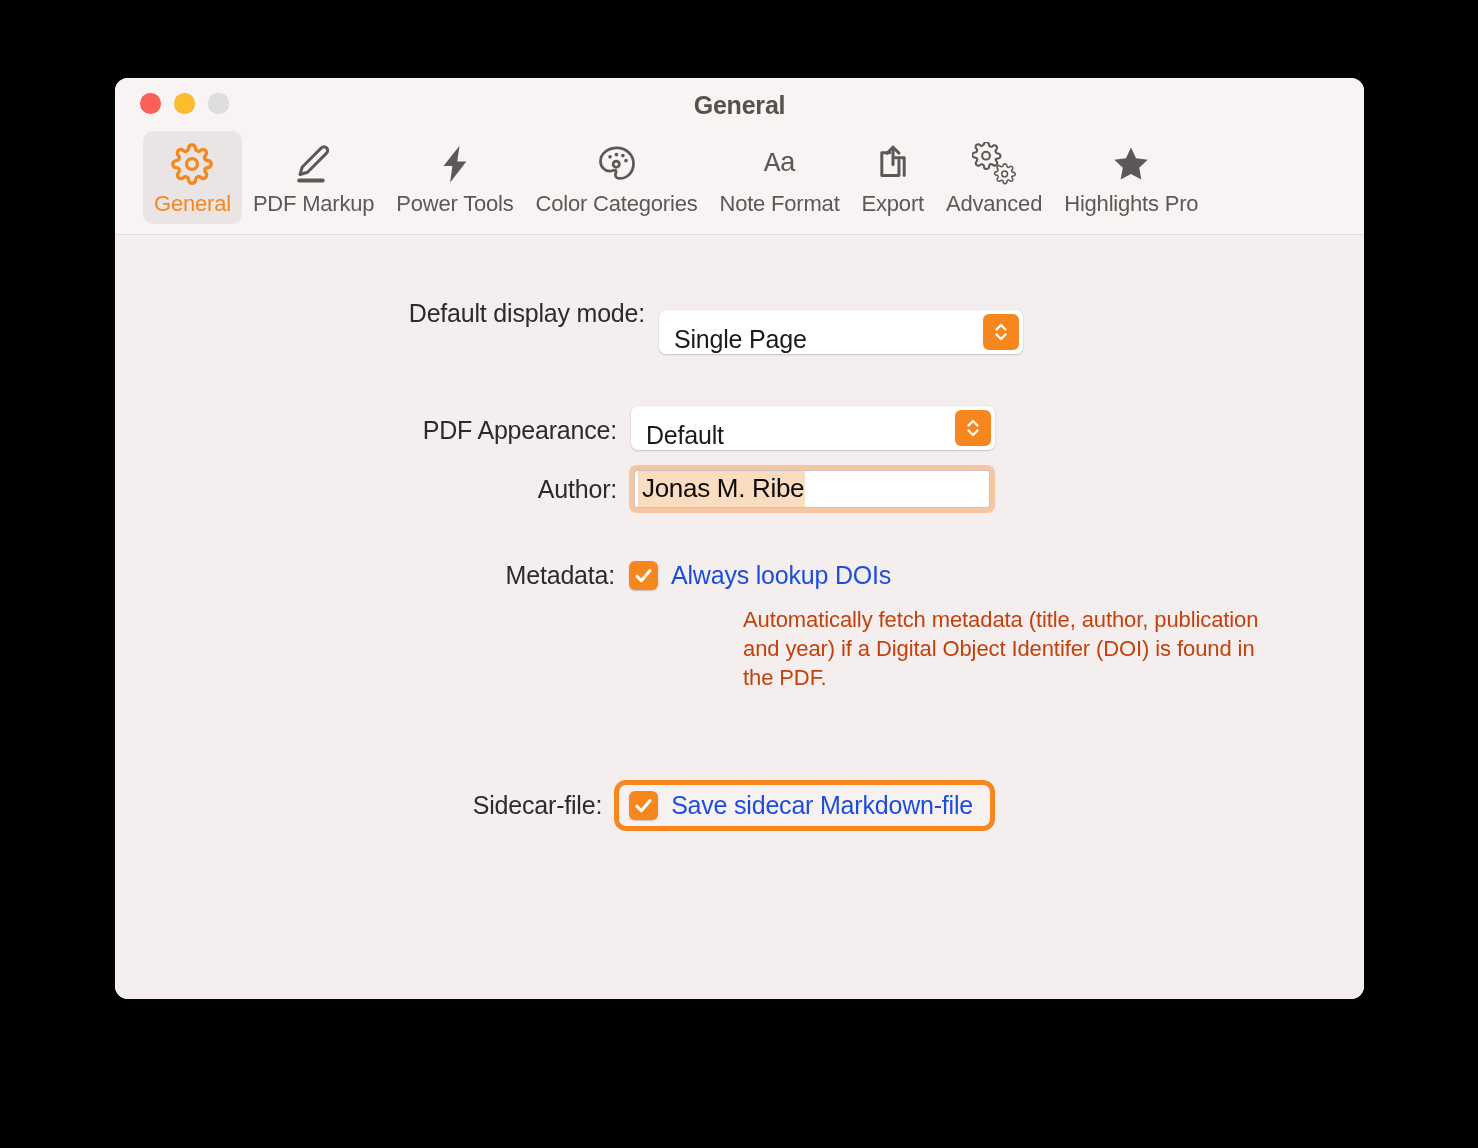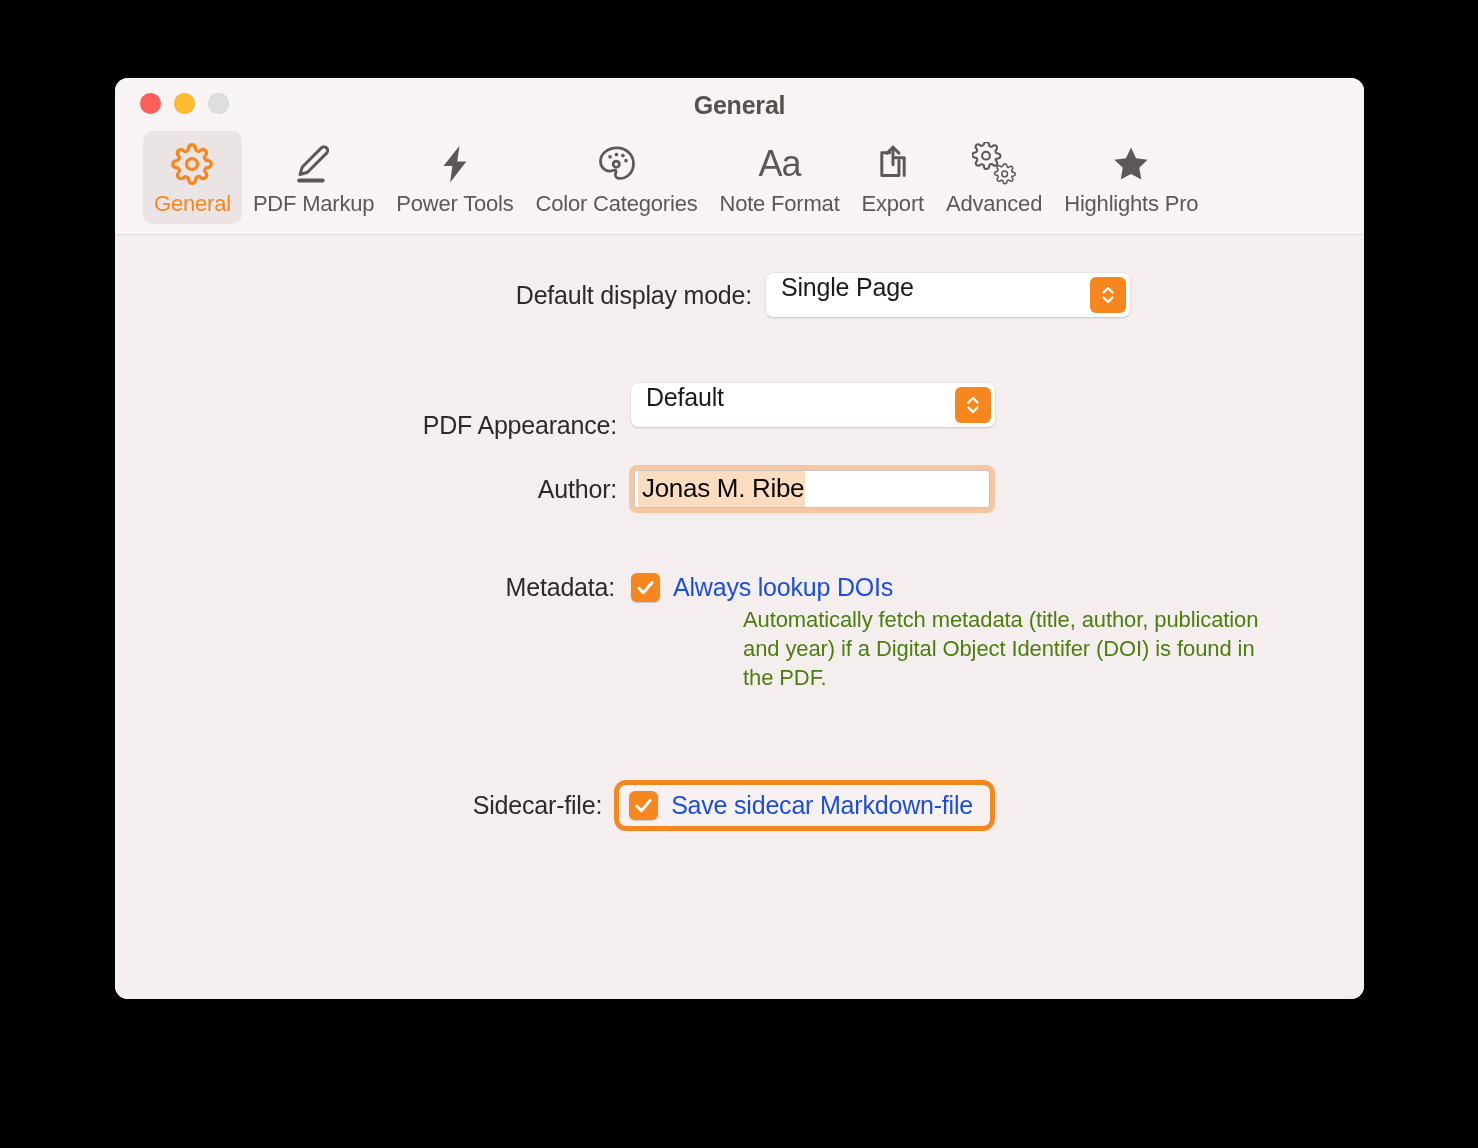"Aa" .tab .aa-glyph { font-family: Liberation Sans, sans-serif -> Liberation Mono, monospace; font-size: 36px -> 28px }
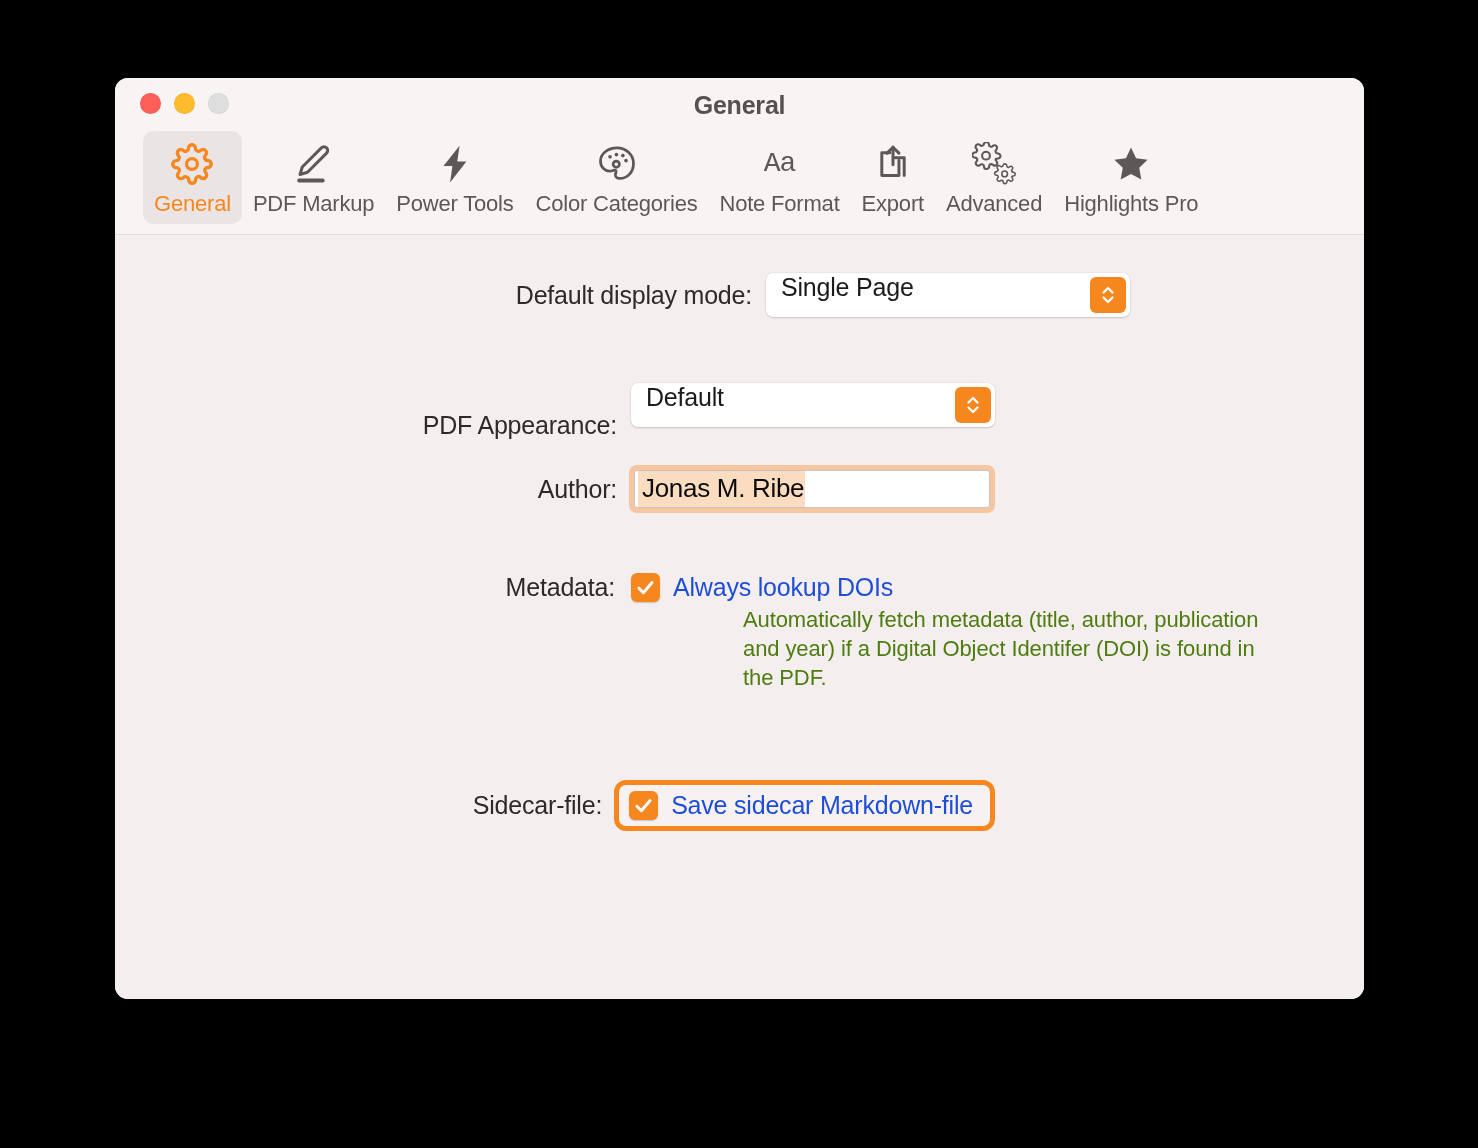"Default display mode:" div.row { width: 1015px -> 908px }
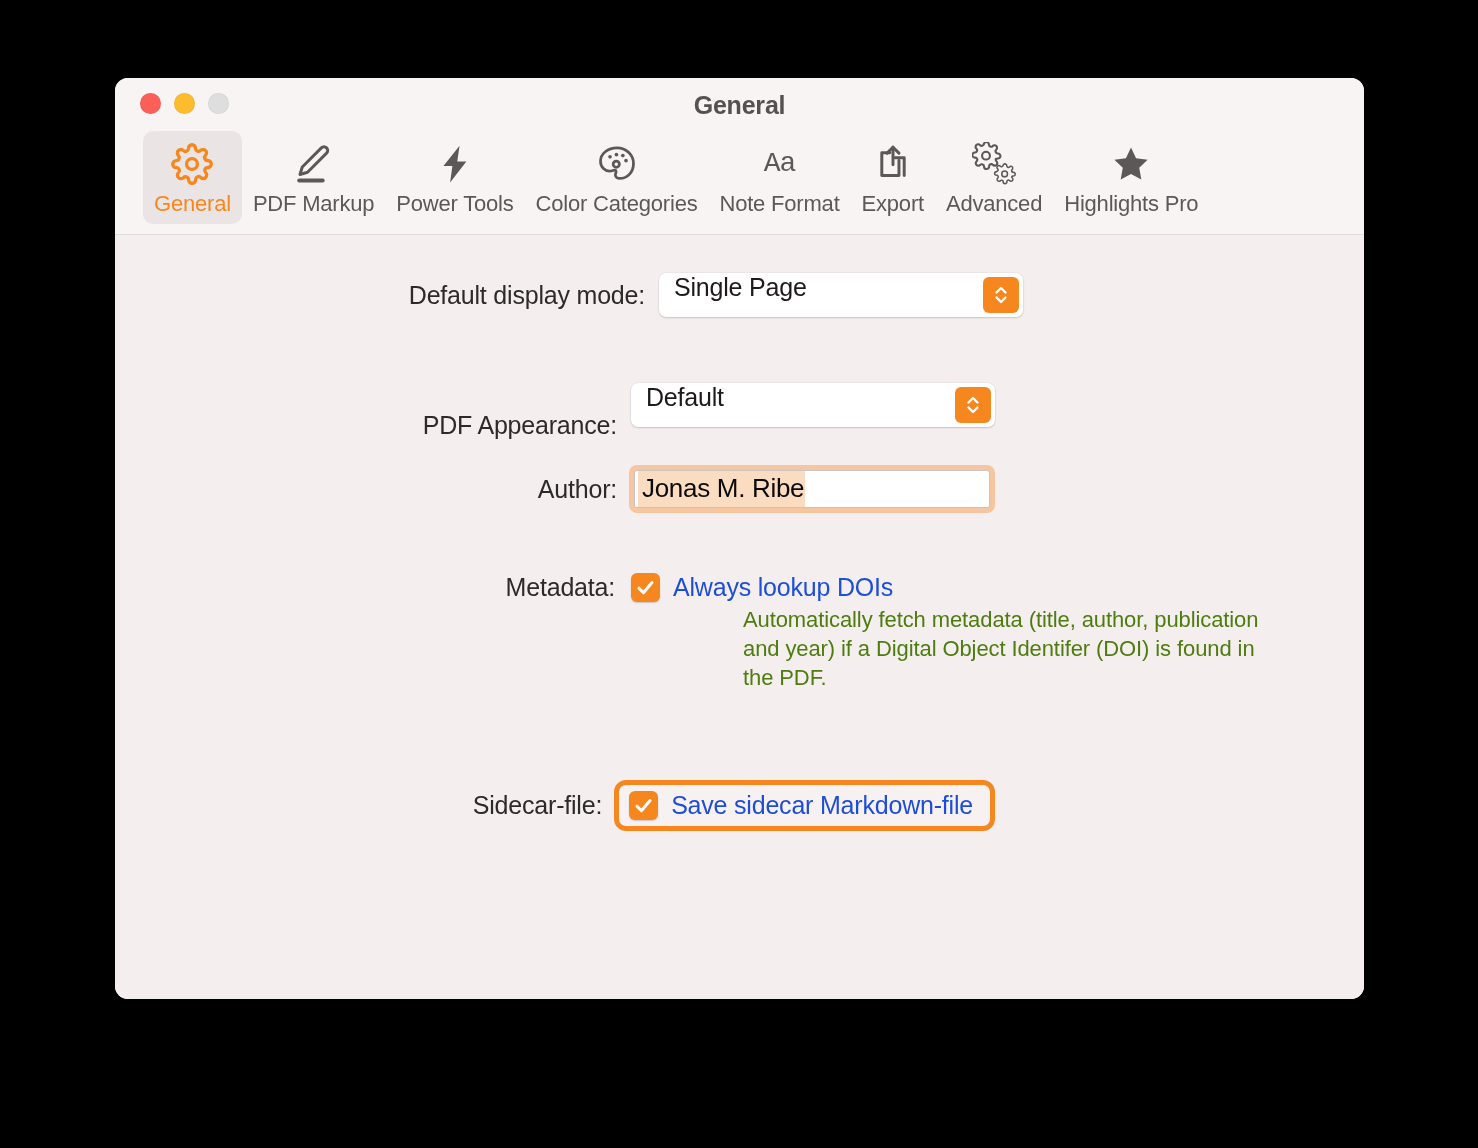"Single Page" .popup { align-items: flex-start -> flex-end; margin-top: none -> 37px }
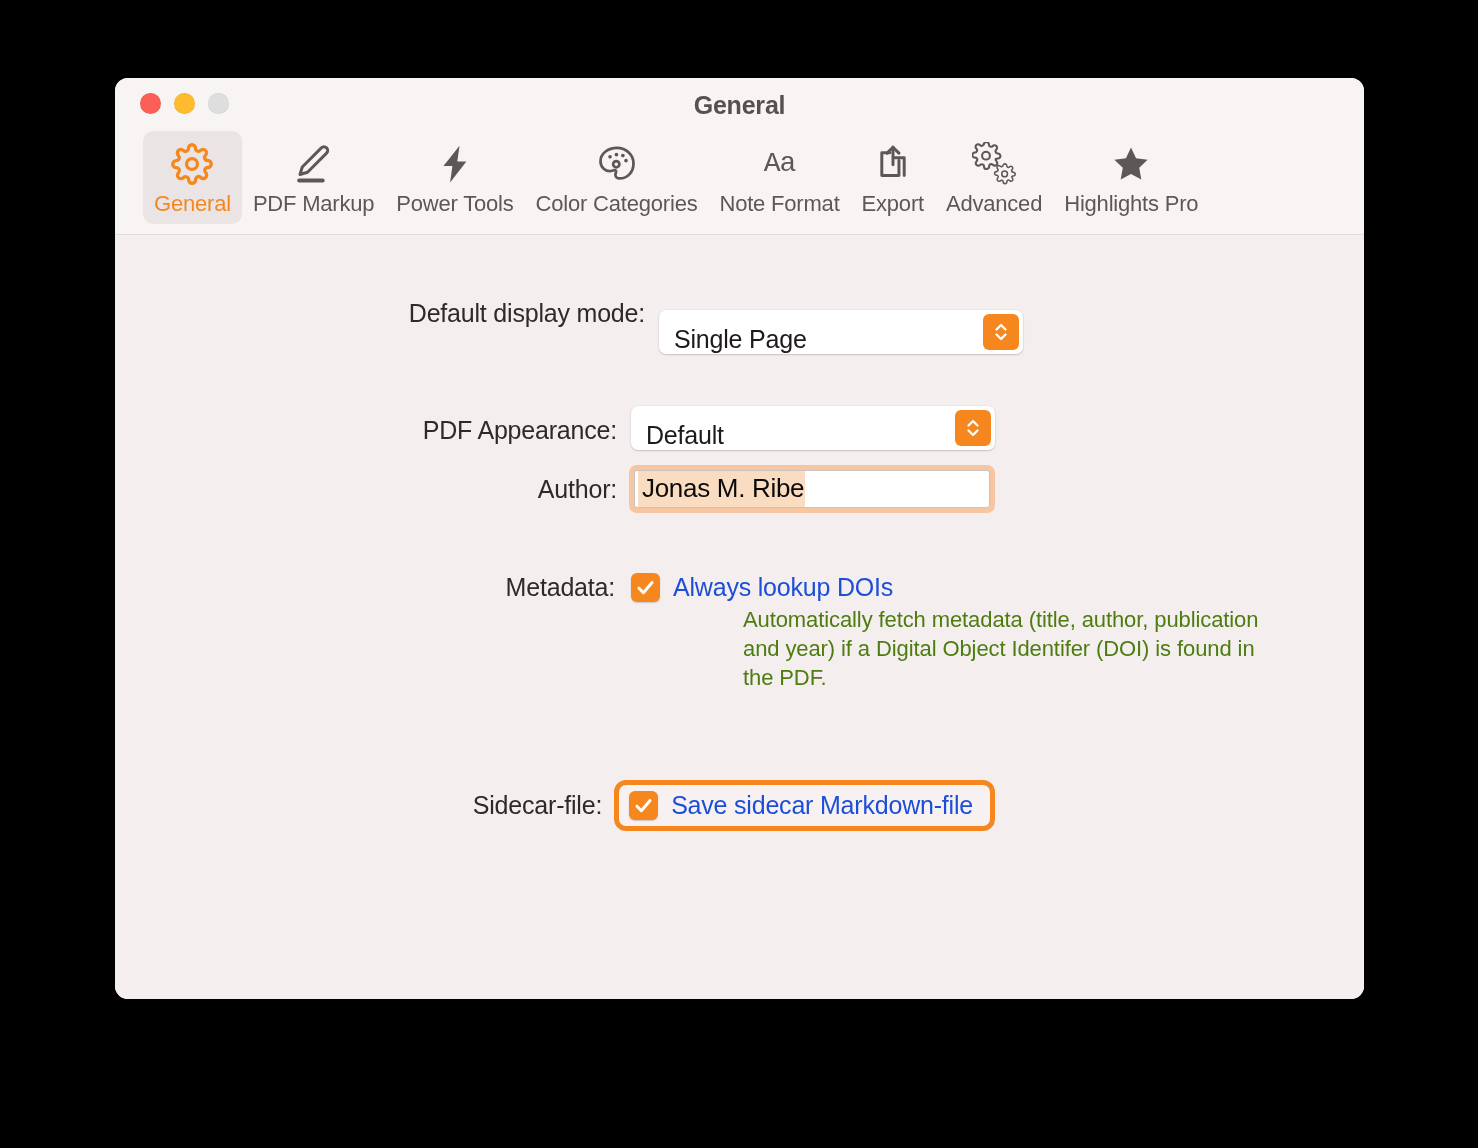"Metadata:" div.row { justify-content: space-between -> flex-start; top: 338px -> 326px }
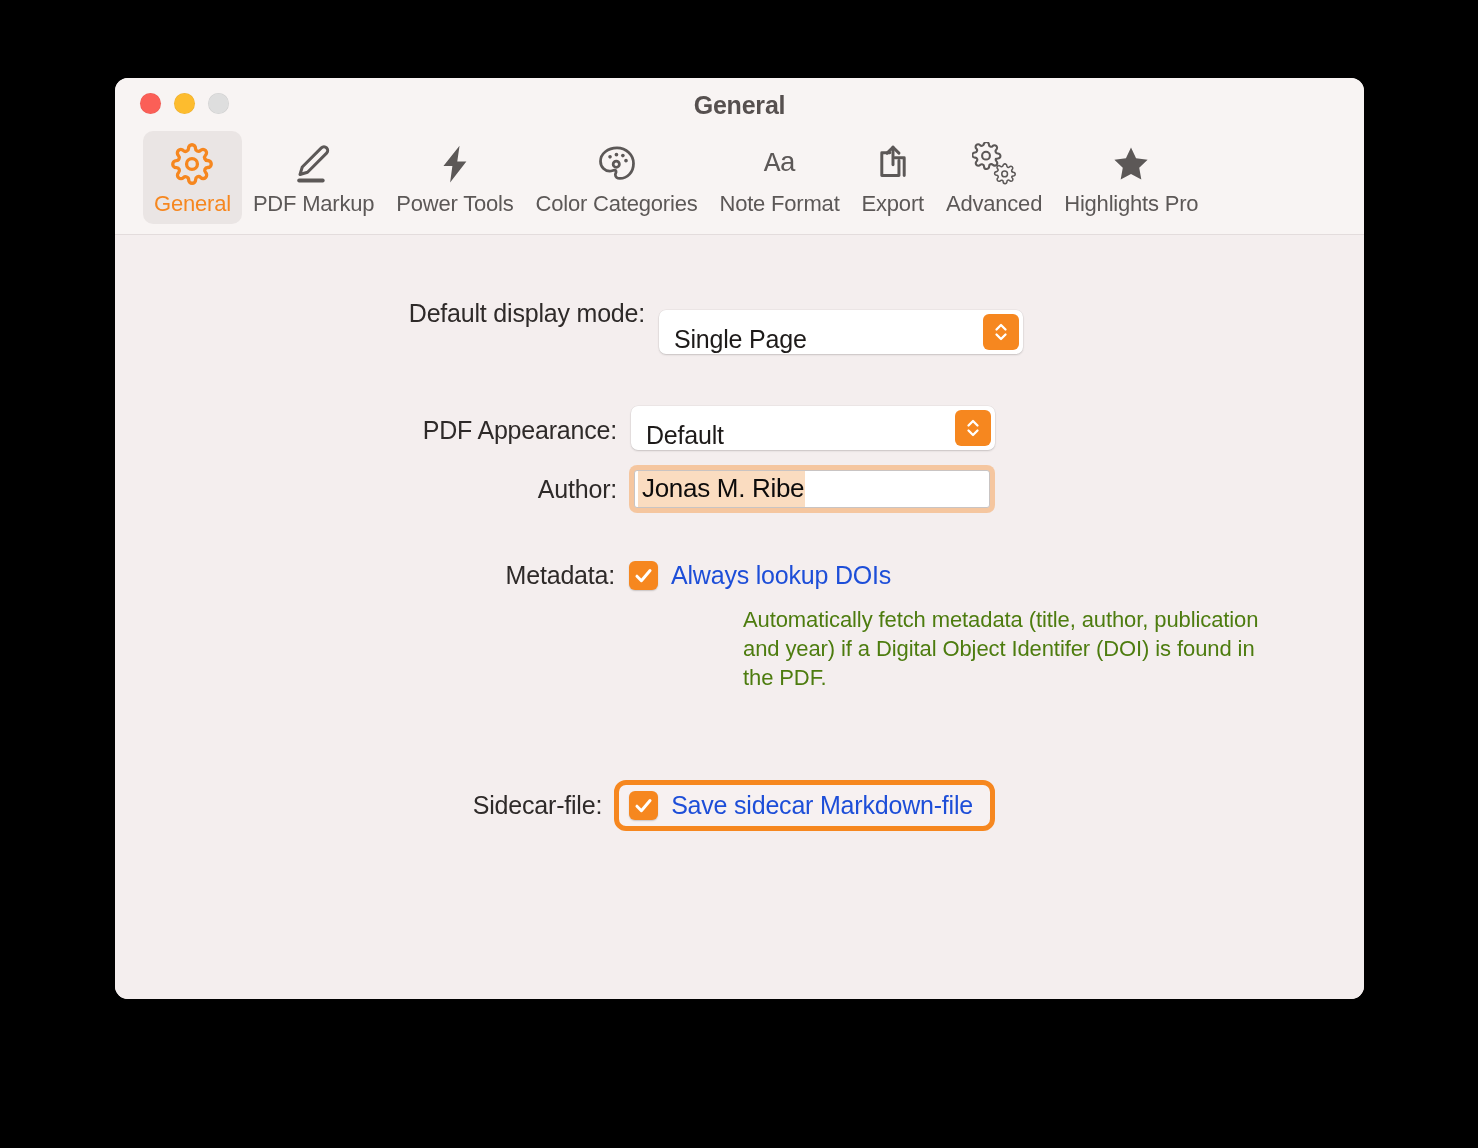"Automatically fetch metadata (title," .desc { color: #4d7c0f -> #c2410c }
